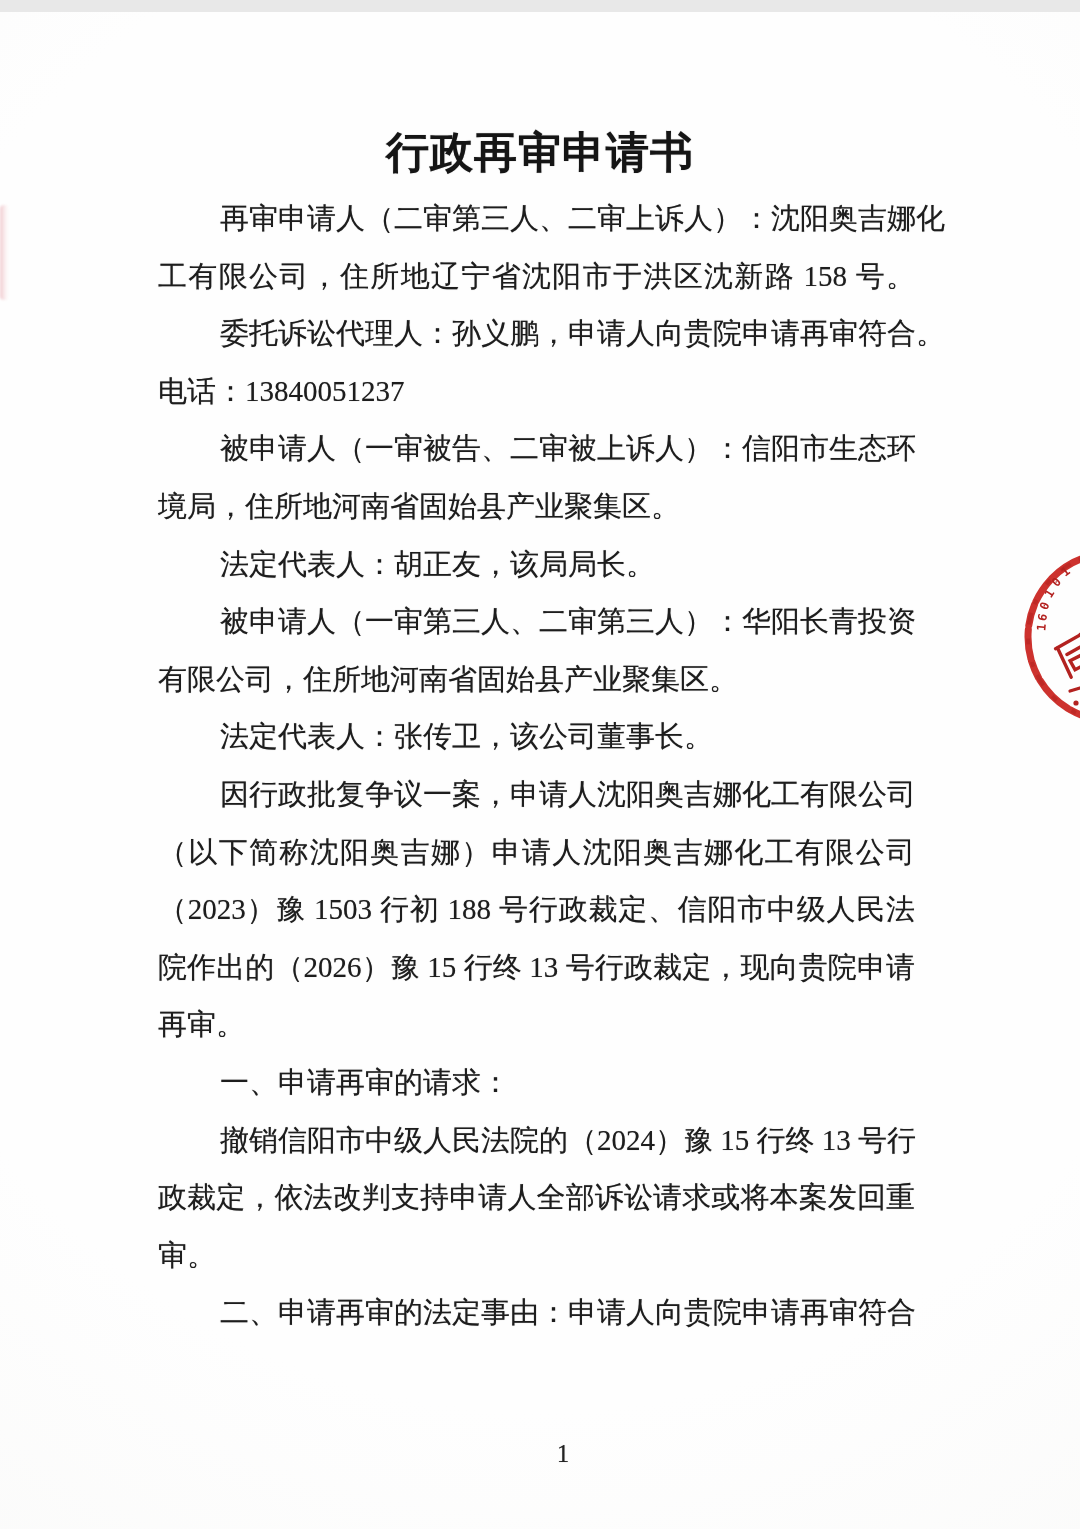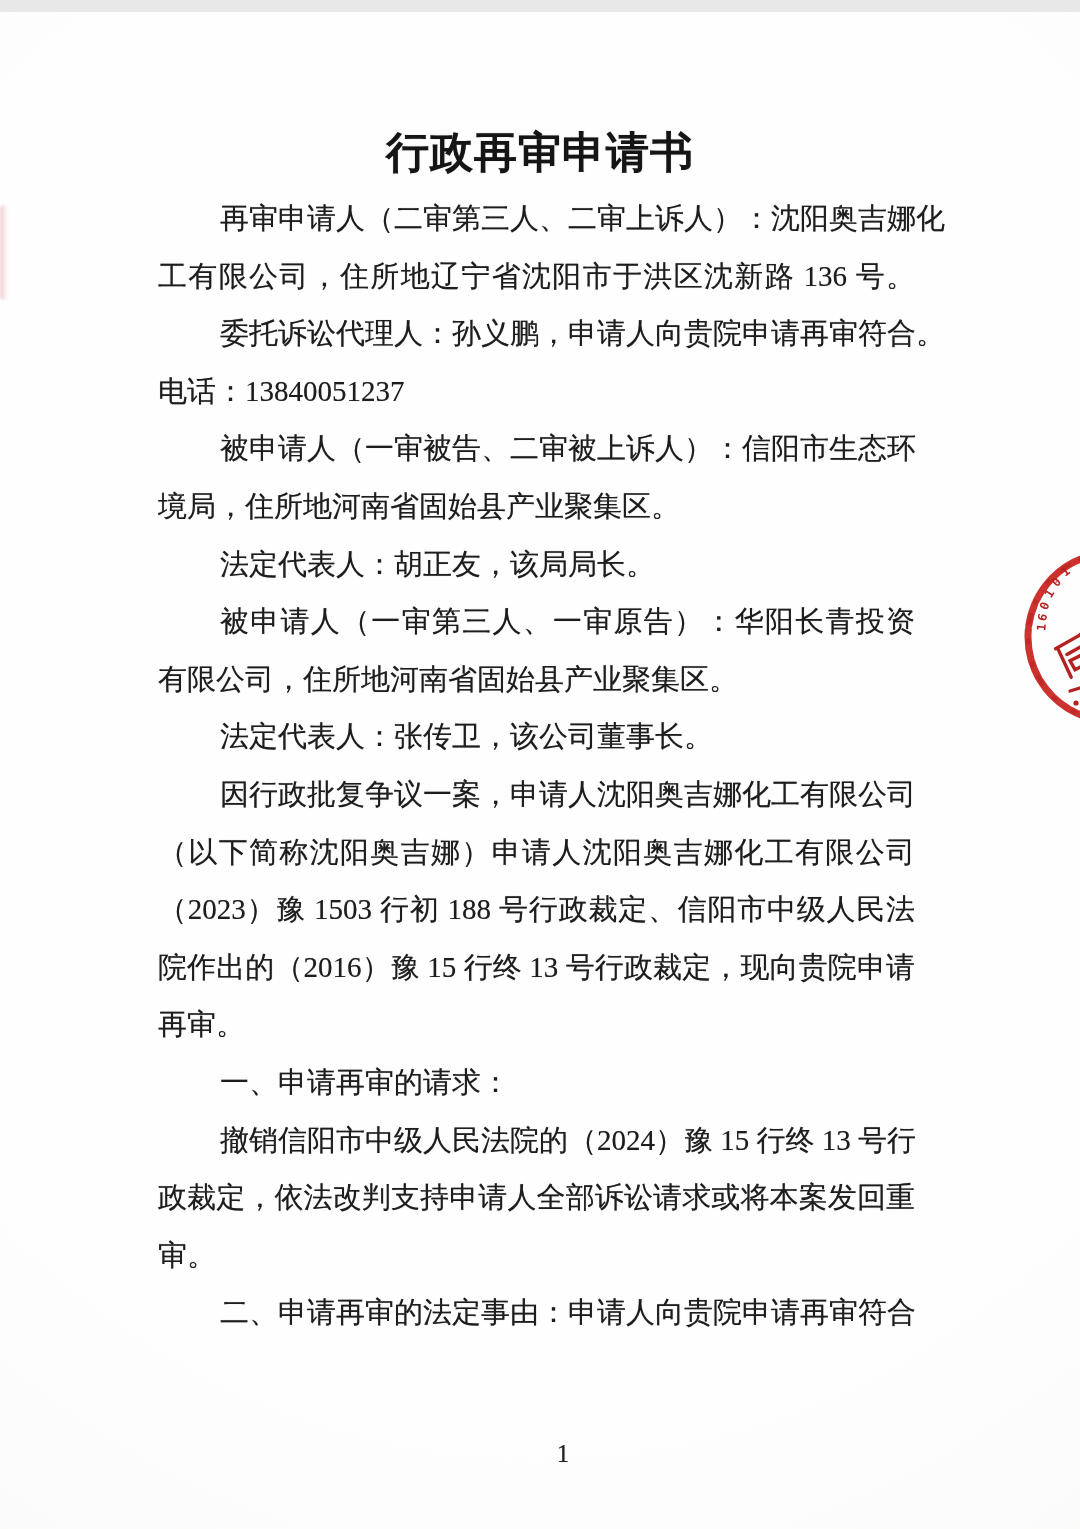"工有限公司，住所地辽宁省沈阳市于洪区沈新路 136 号。" div.line { text: 136 -> 158 }
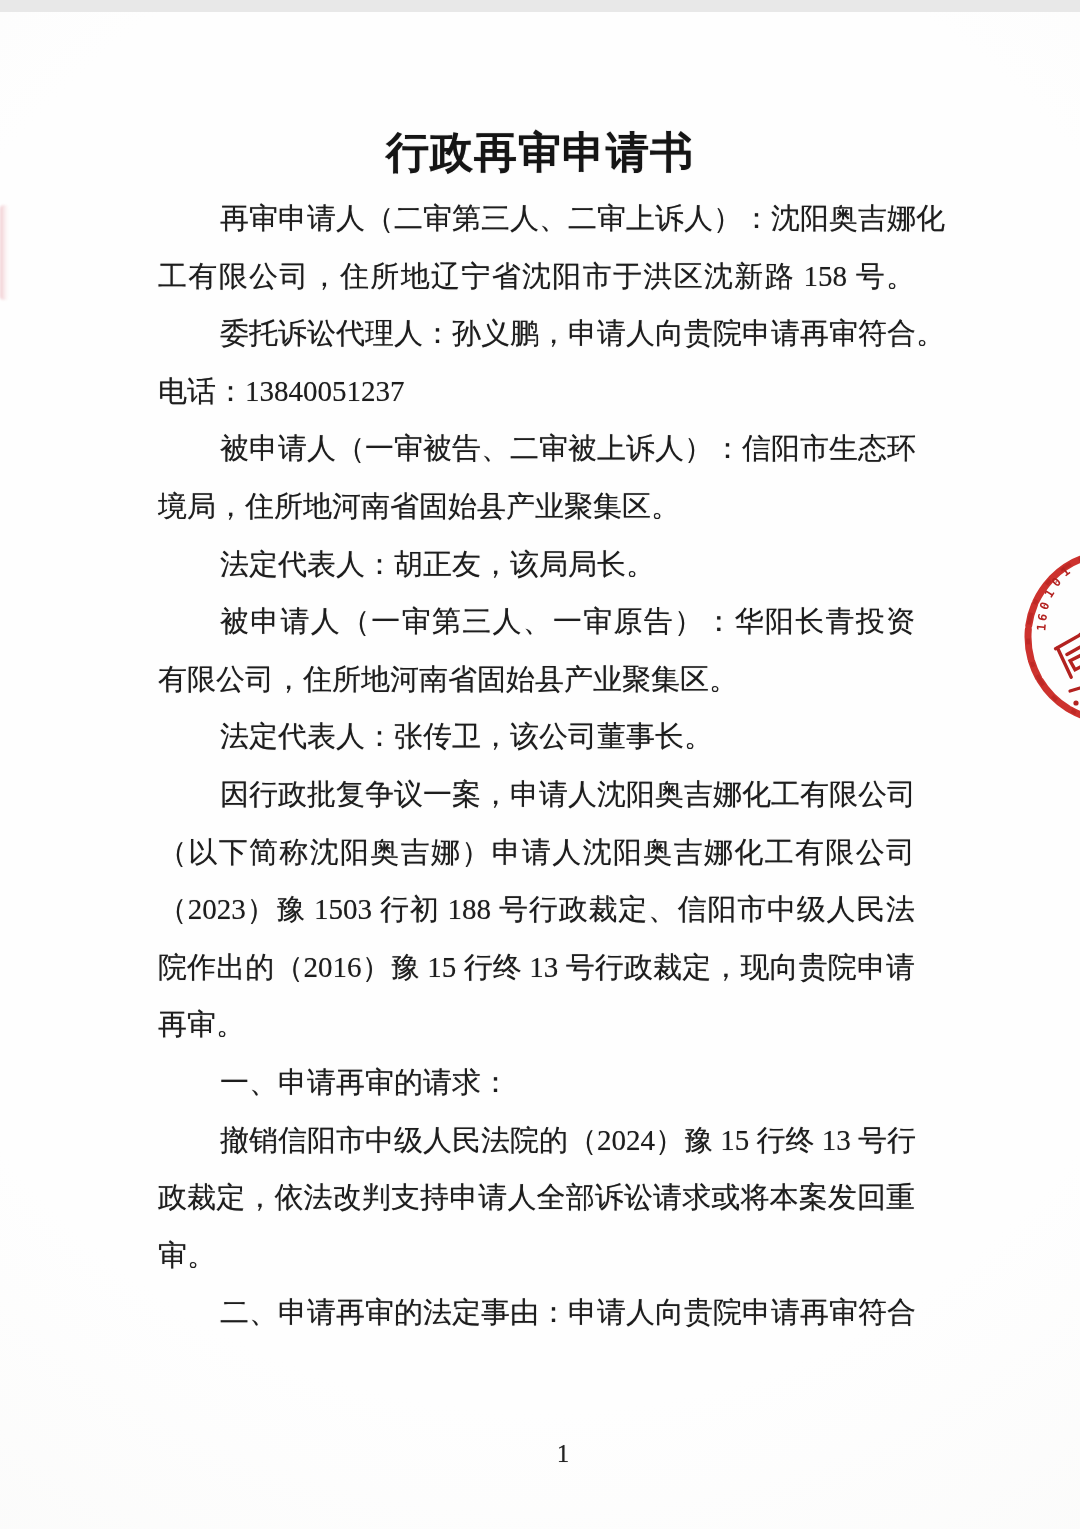"被申请人（一审第三人、一审原告）：华阳长青投资" div.line { text: 一审原告 -> 二审第三人 }
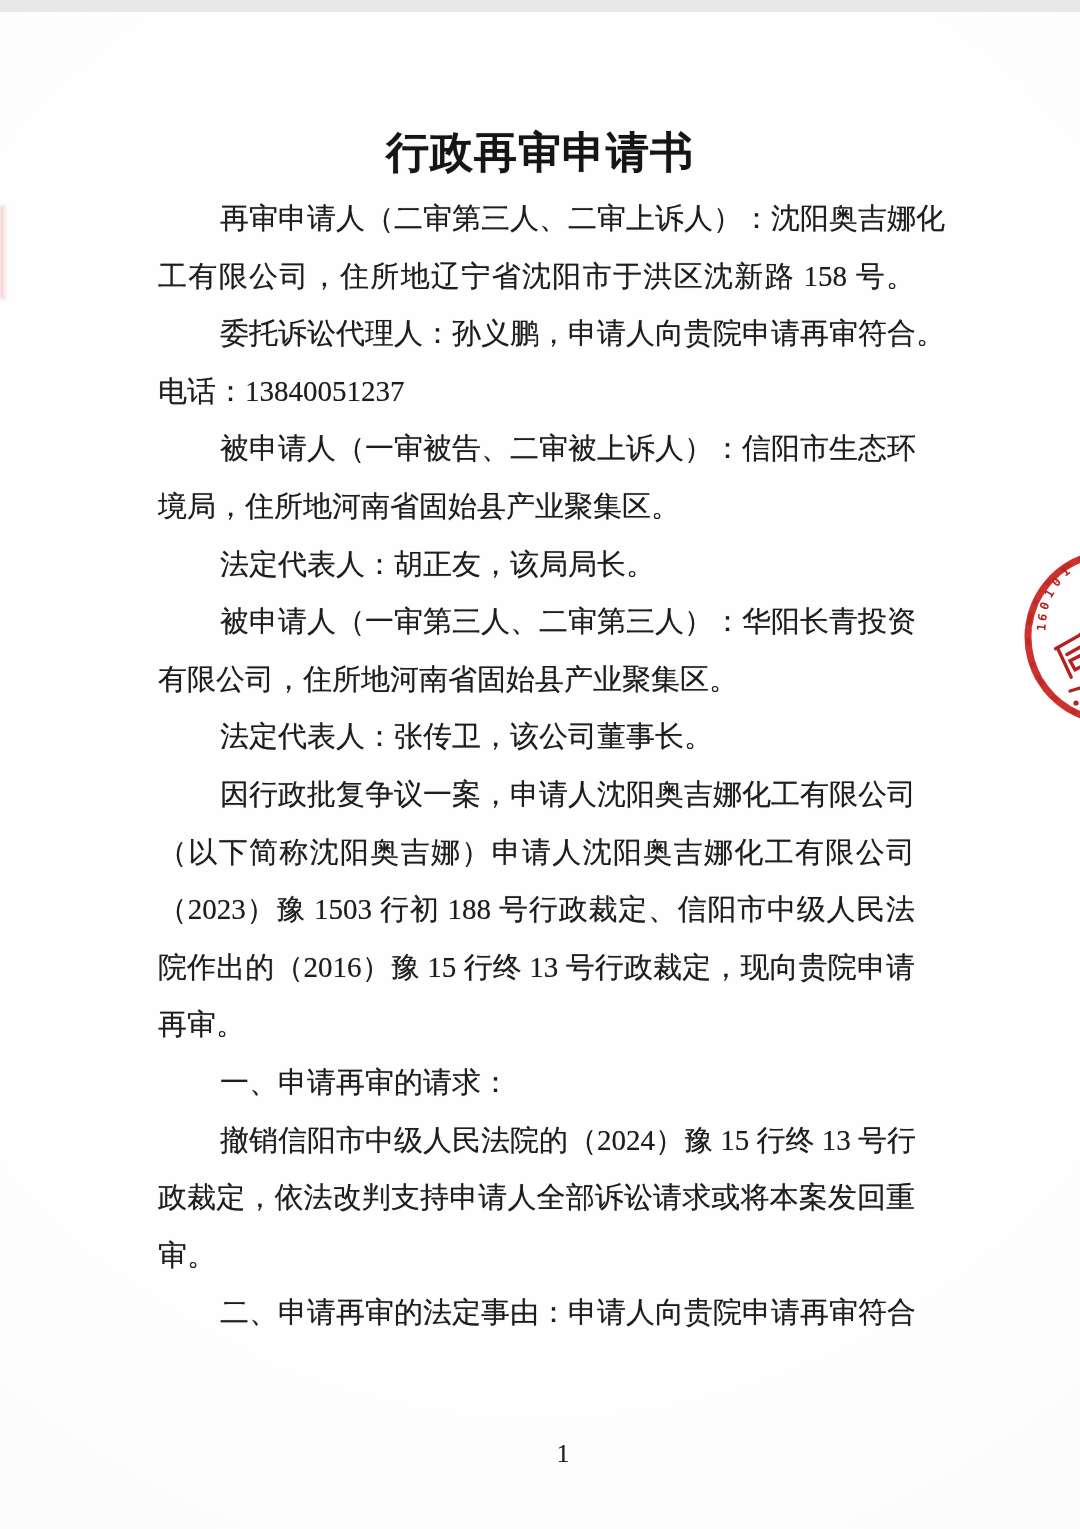"院作出的（2016）豫 15 行终 13 号行政裁定，现向贵院申请" div.line { text: 2016 -> 2026 }
